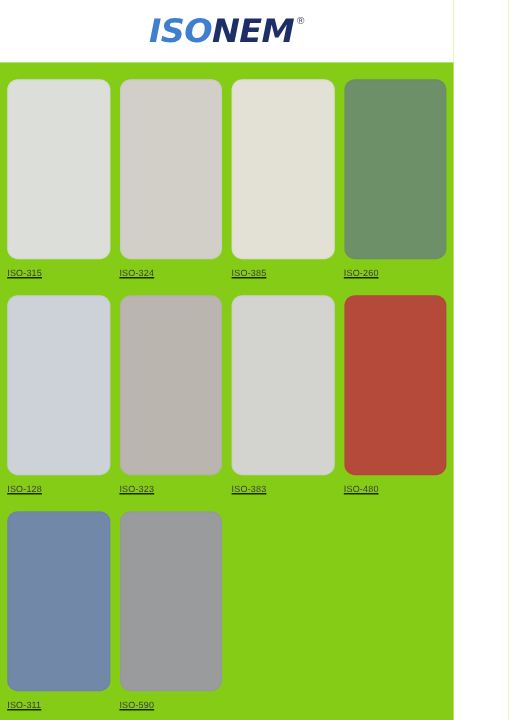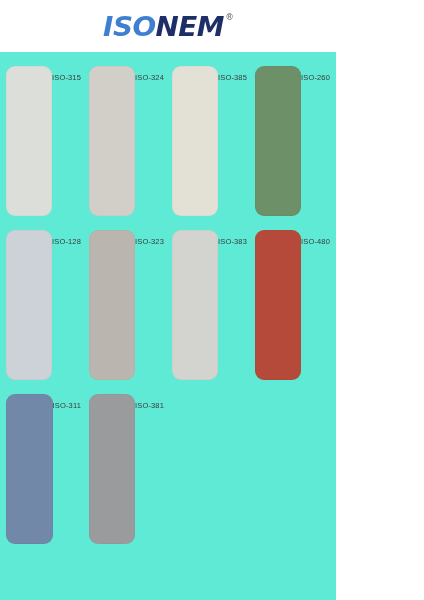"ISONEM" #page { background: #5eead4 -> #84cc16; width: 336px -> 378px }
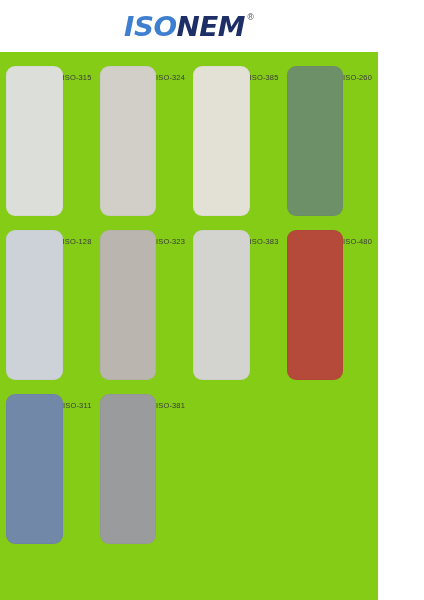"ISO-315" .swatch-cell { flex-direction: row -> column; text-decoration: none -> underline }
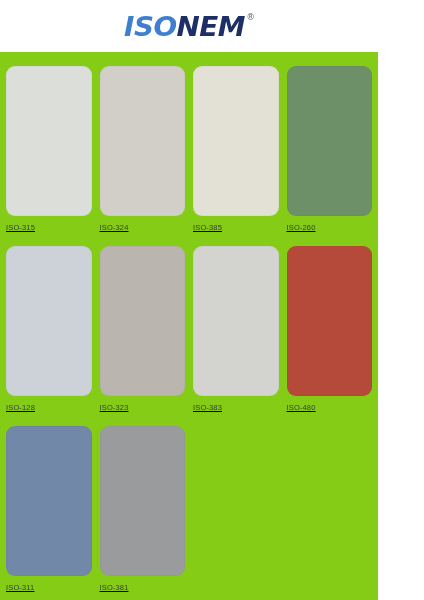"ISO-381" div.swatch-label { text: ISO-381 -> ISO-590 }
